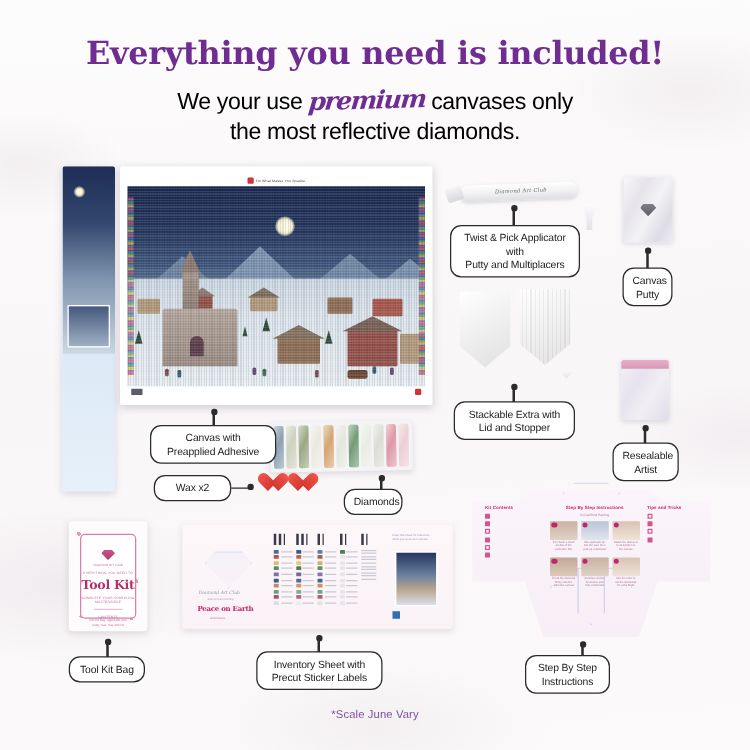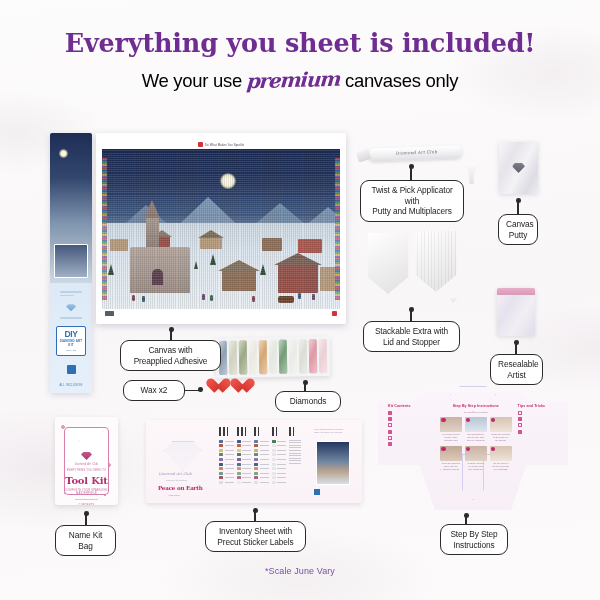"Everything you sheet is included!" div.headline { text: sheet -> need }
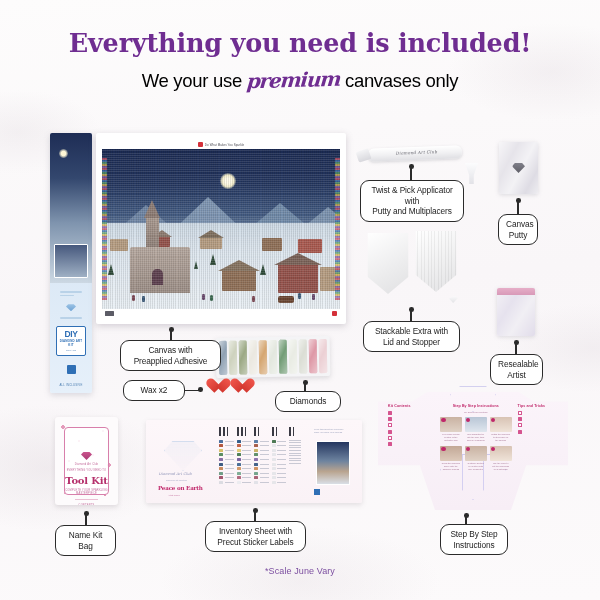"the most reflective diamonds." span { html: none -> <span>the most reflective diamonds.</span> }
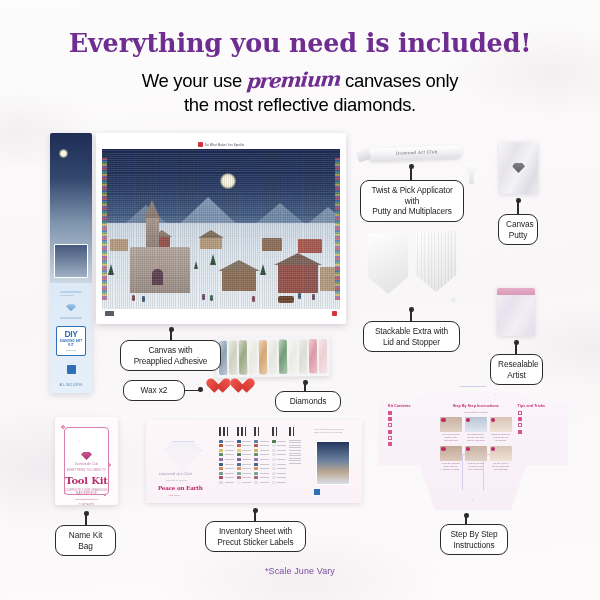"DIY" div.diy-lower { html: <div> <div></div> <div></div> <div> <div></div> </div> <div></div> <div> <div>DIY</div> <div>DIAMOND ART KIT</div> <div>SQUARE</div> </div> <div></div> <div>ALL INCLUSIVE</div> </div> -> none }
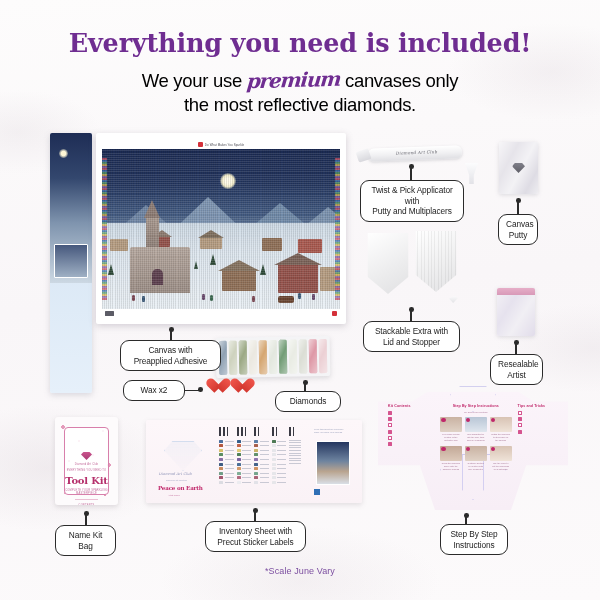"Diamonds" div.callout { width: 66px -> 47px }
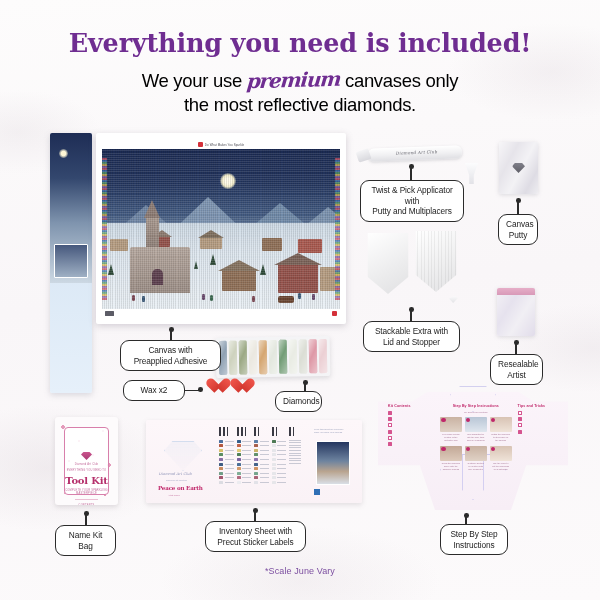"Tool Kit" .tk-frame { padding-top: 24px -> 12px }
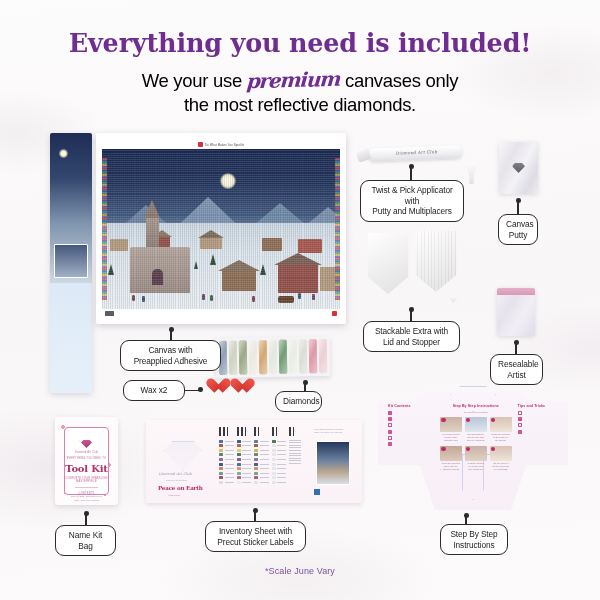"Name Kit Bag" div.callout { text: Name -> Tool }
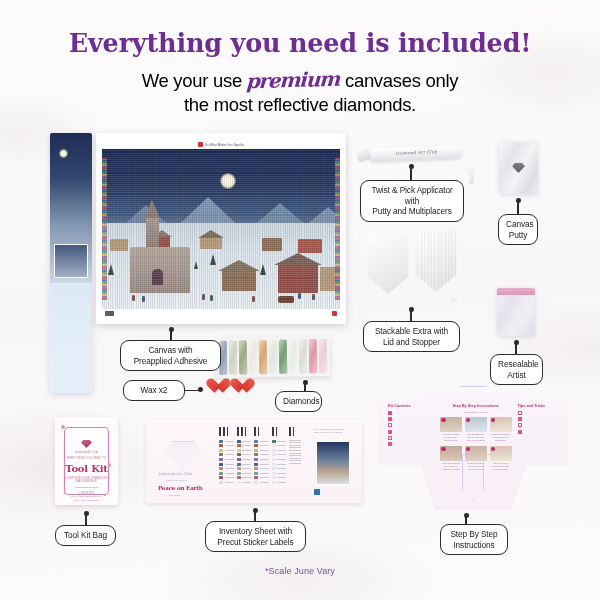"Step By Step" div.callout { left: 440px -> 420px }
